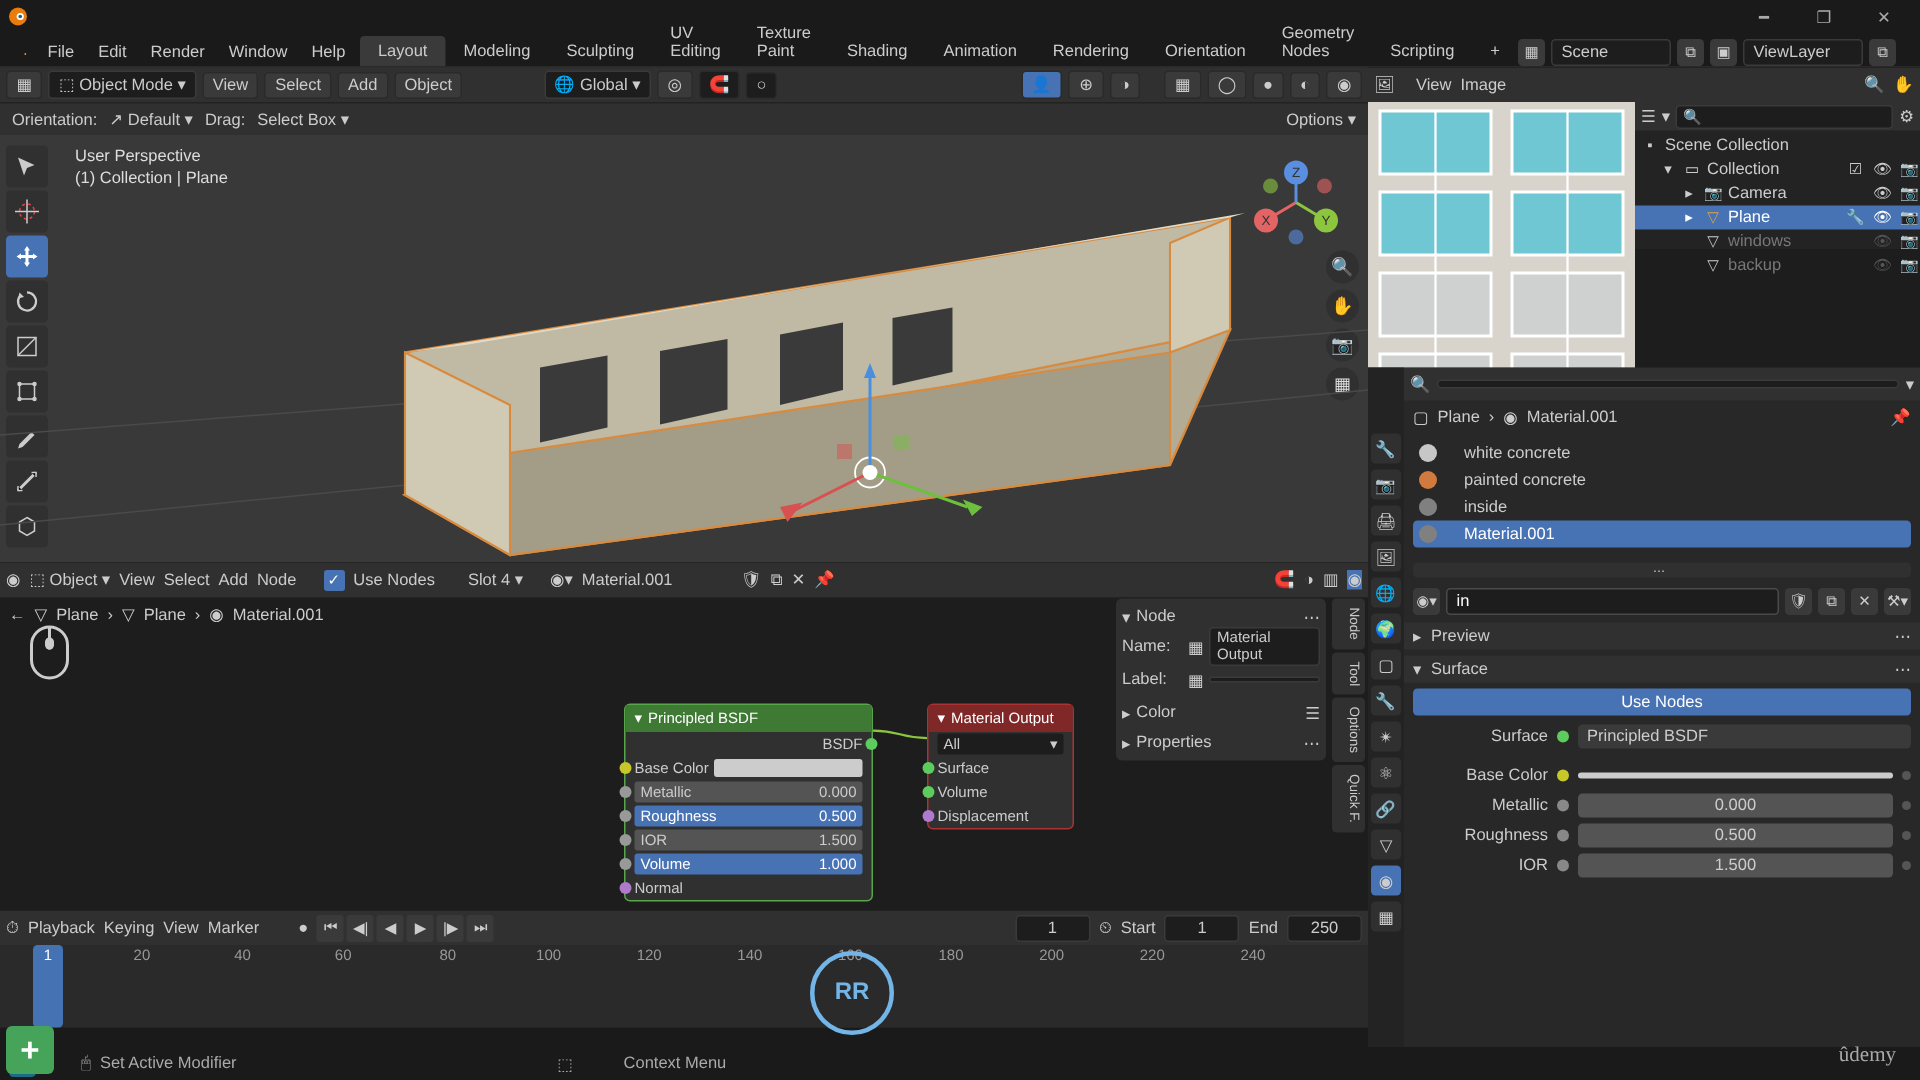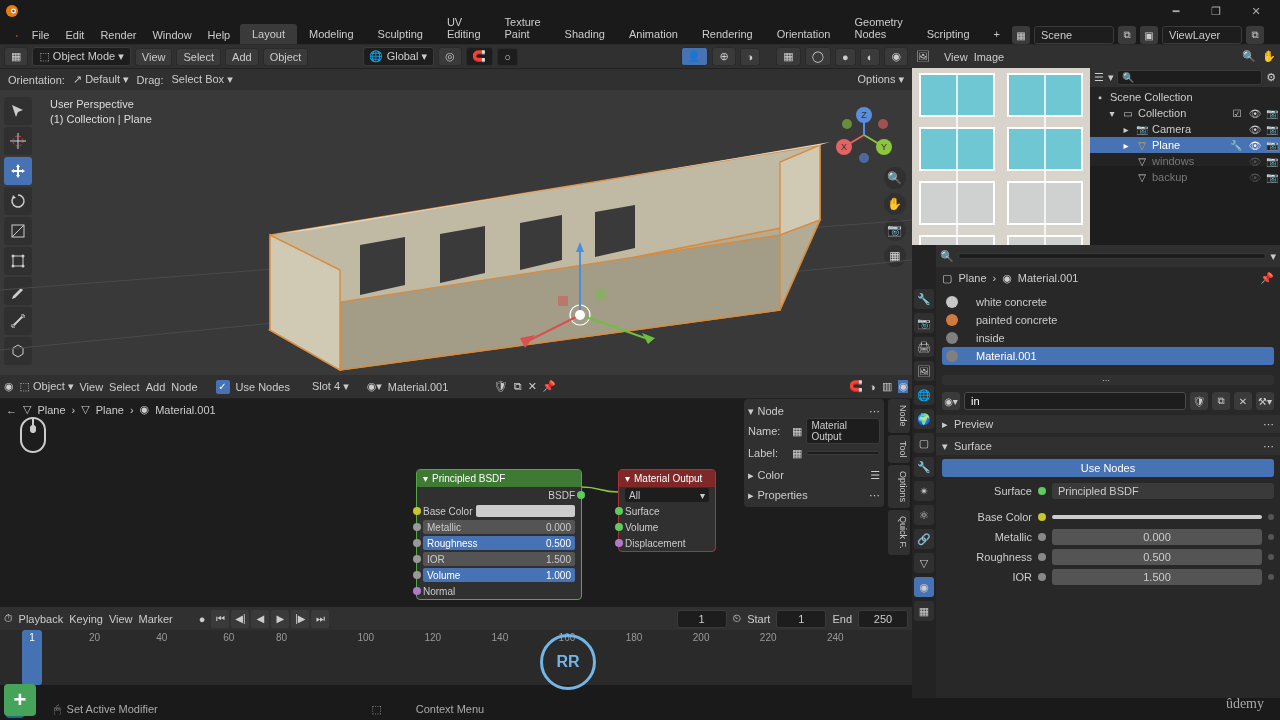"80" span.mark { left: 276px -> 293px }
